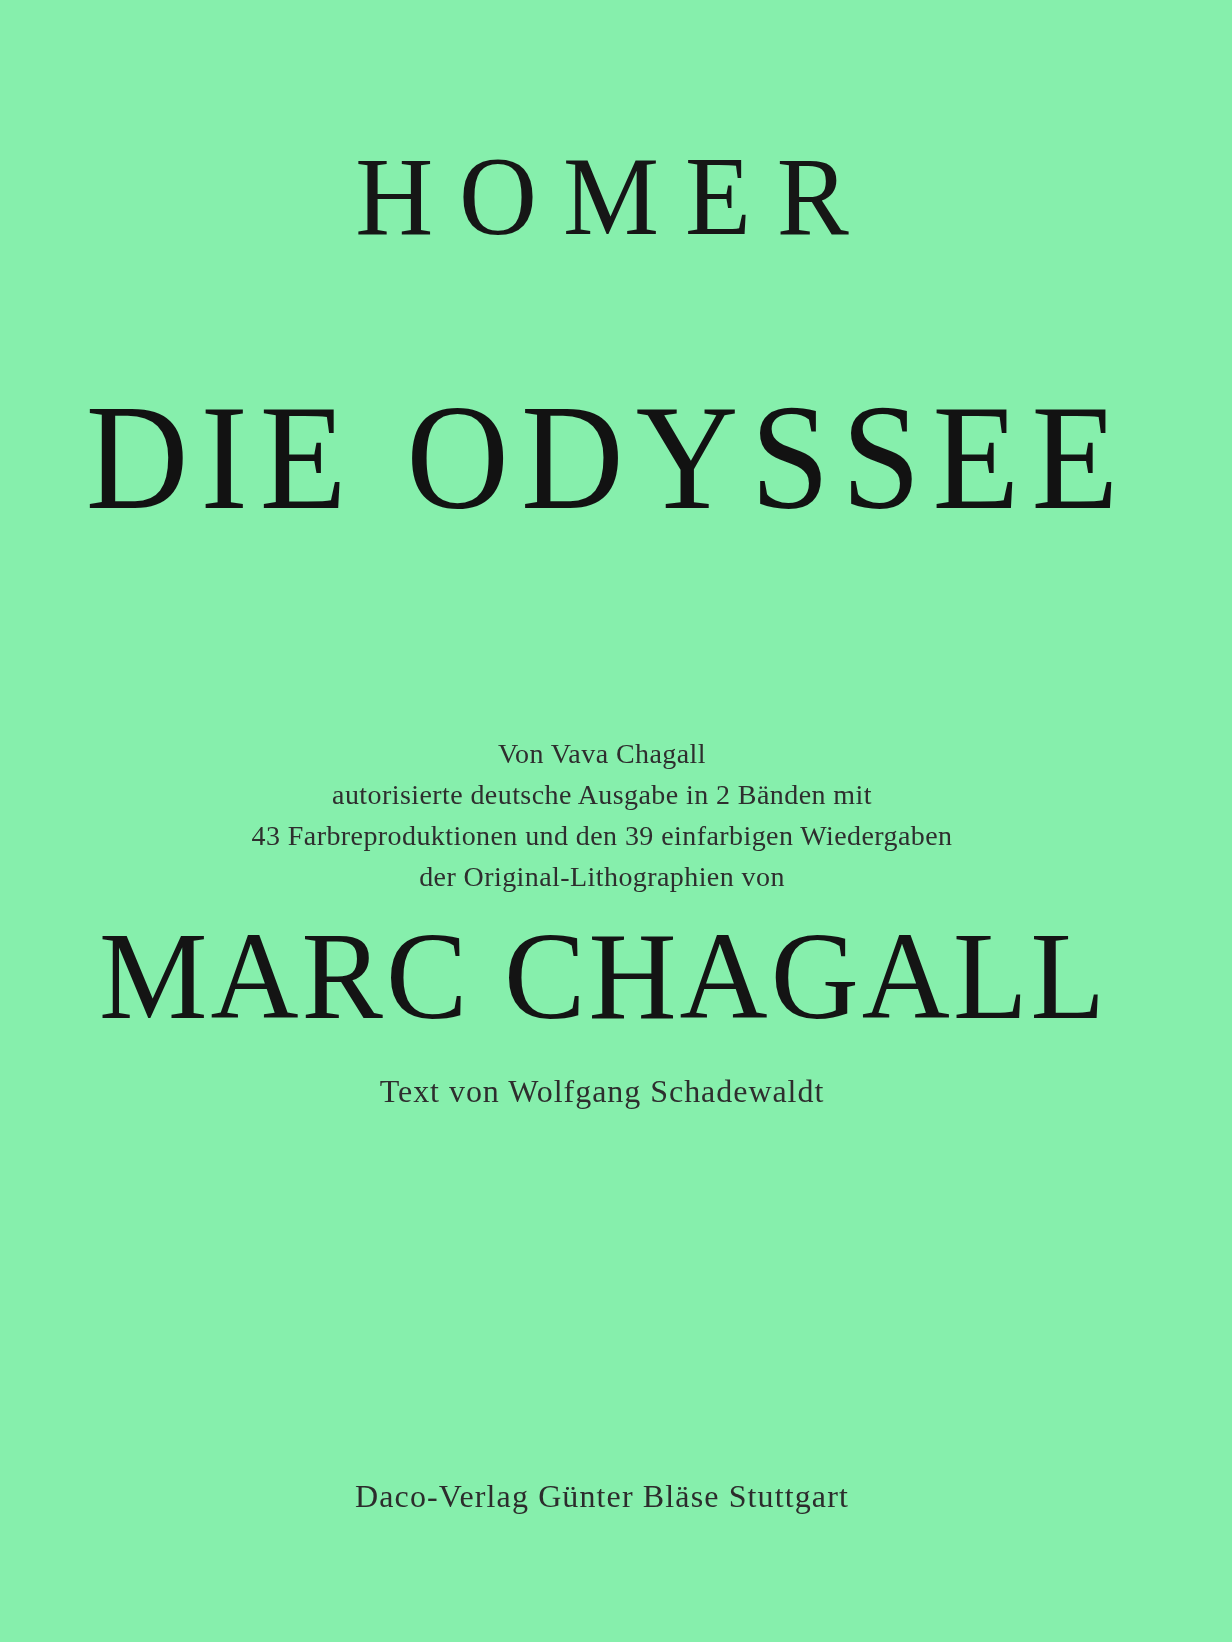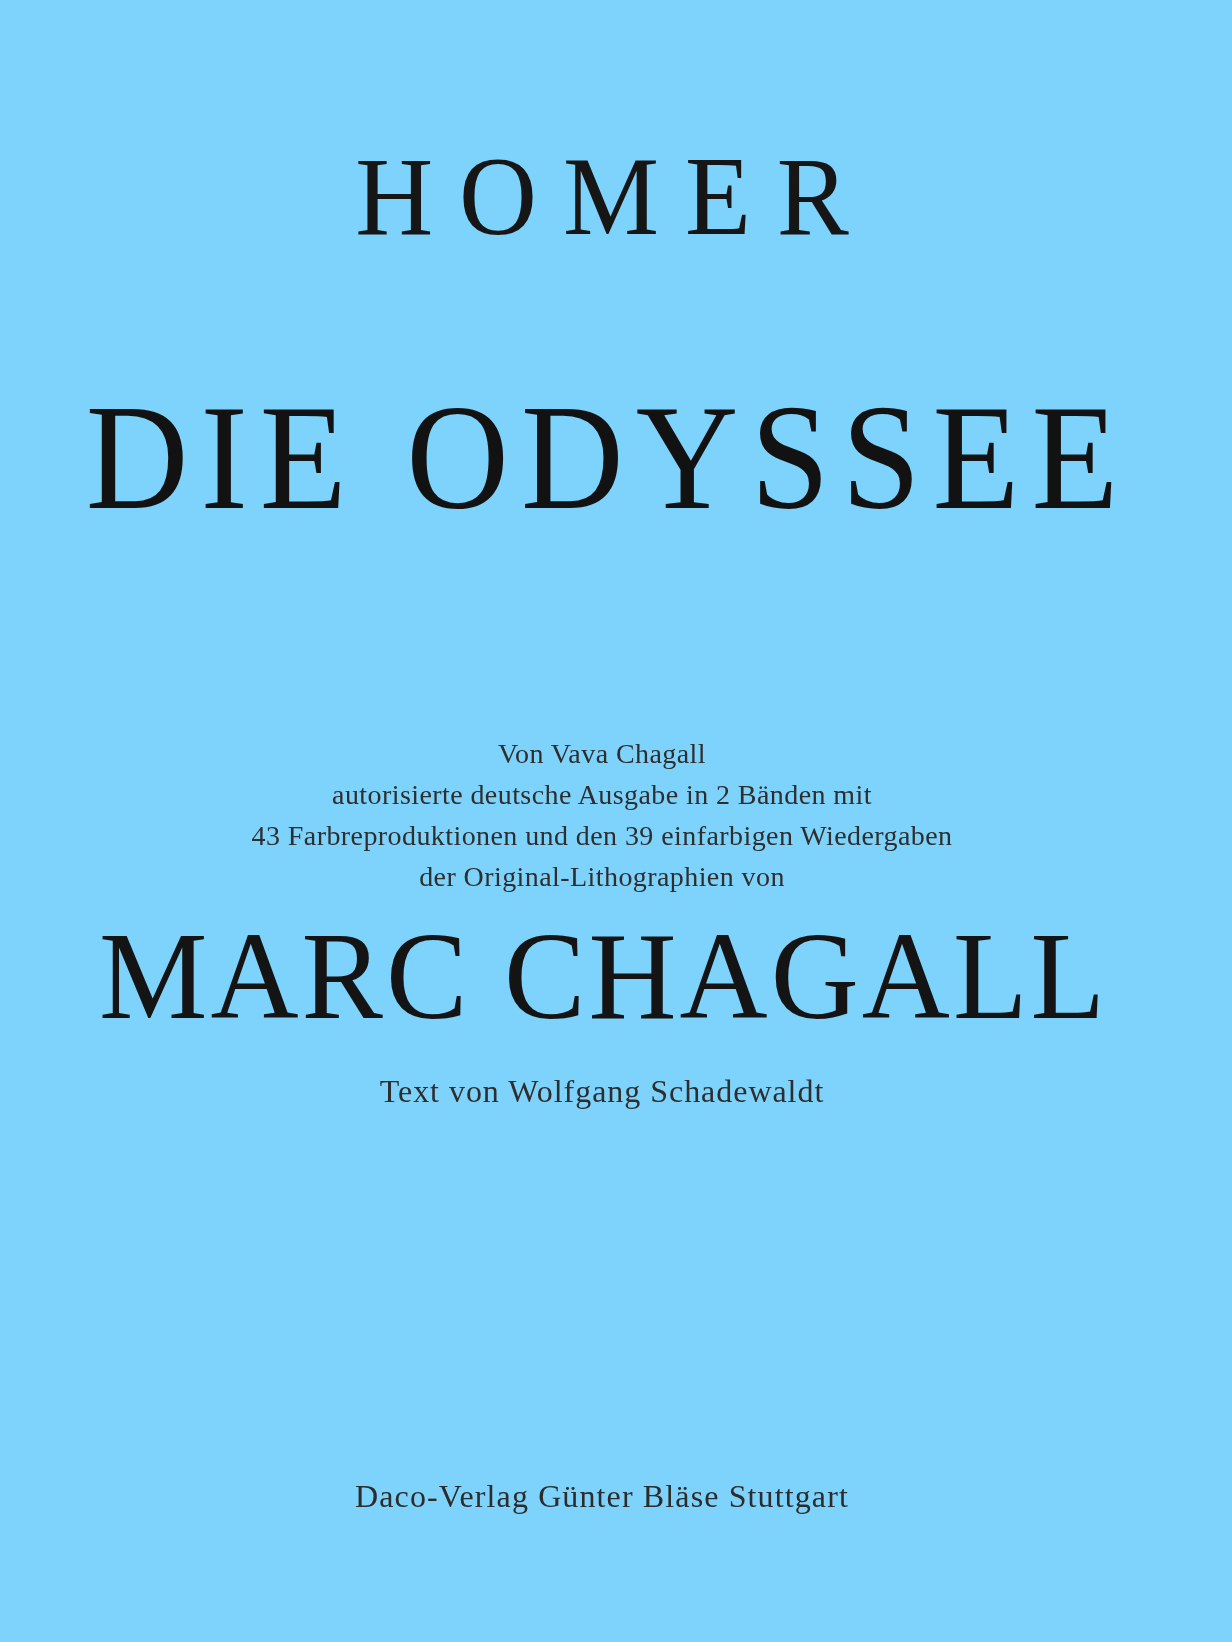"HOMER" .page { background: #7dd3fc -> #86efac }
